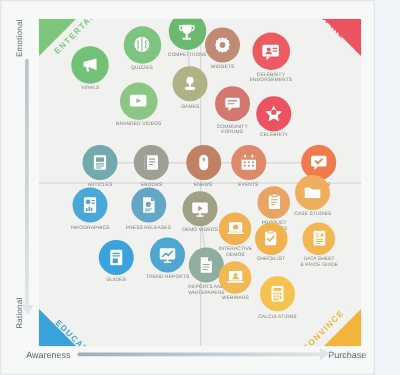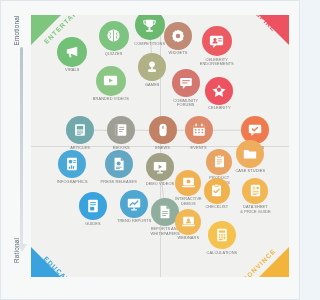"Awareness" div { html: none -> <div> <span>Awareness</span> <span></span> <span>Purchase</span> </div> }
